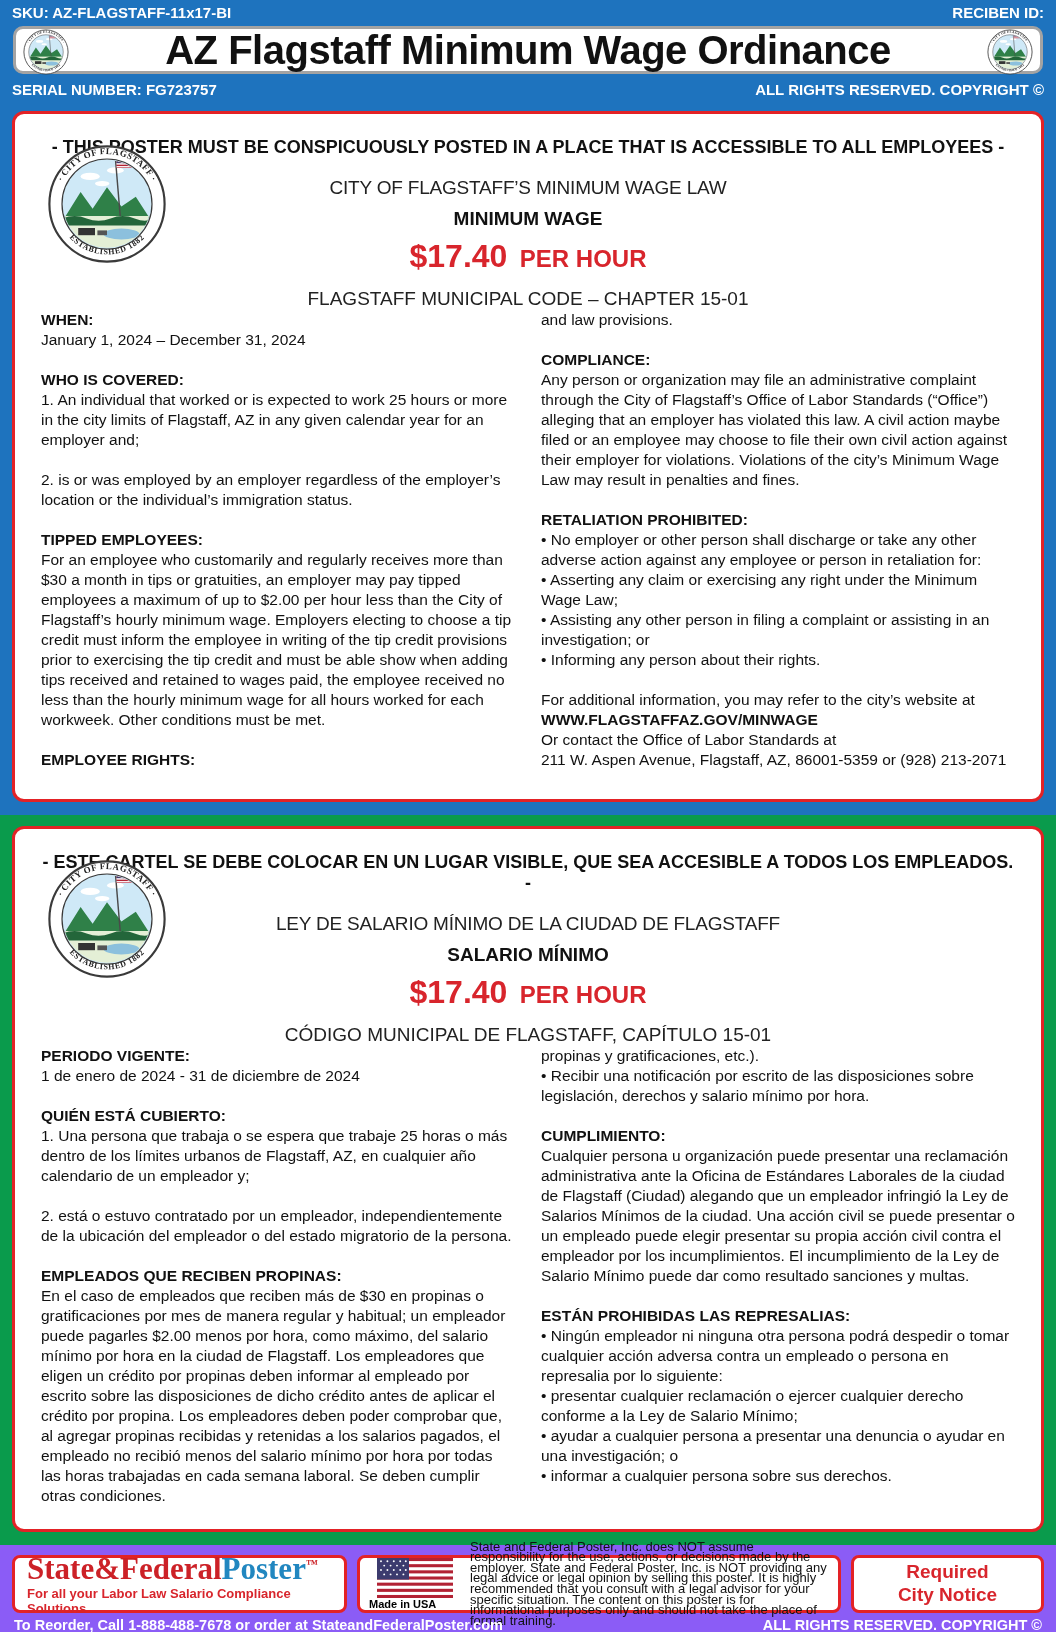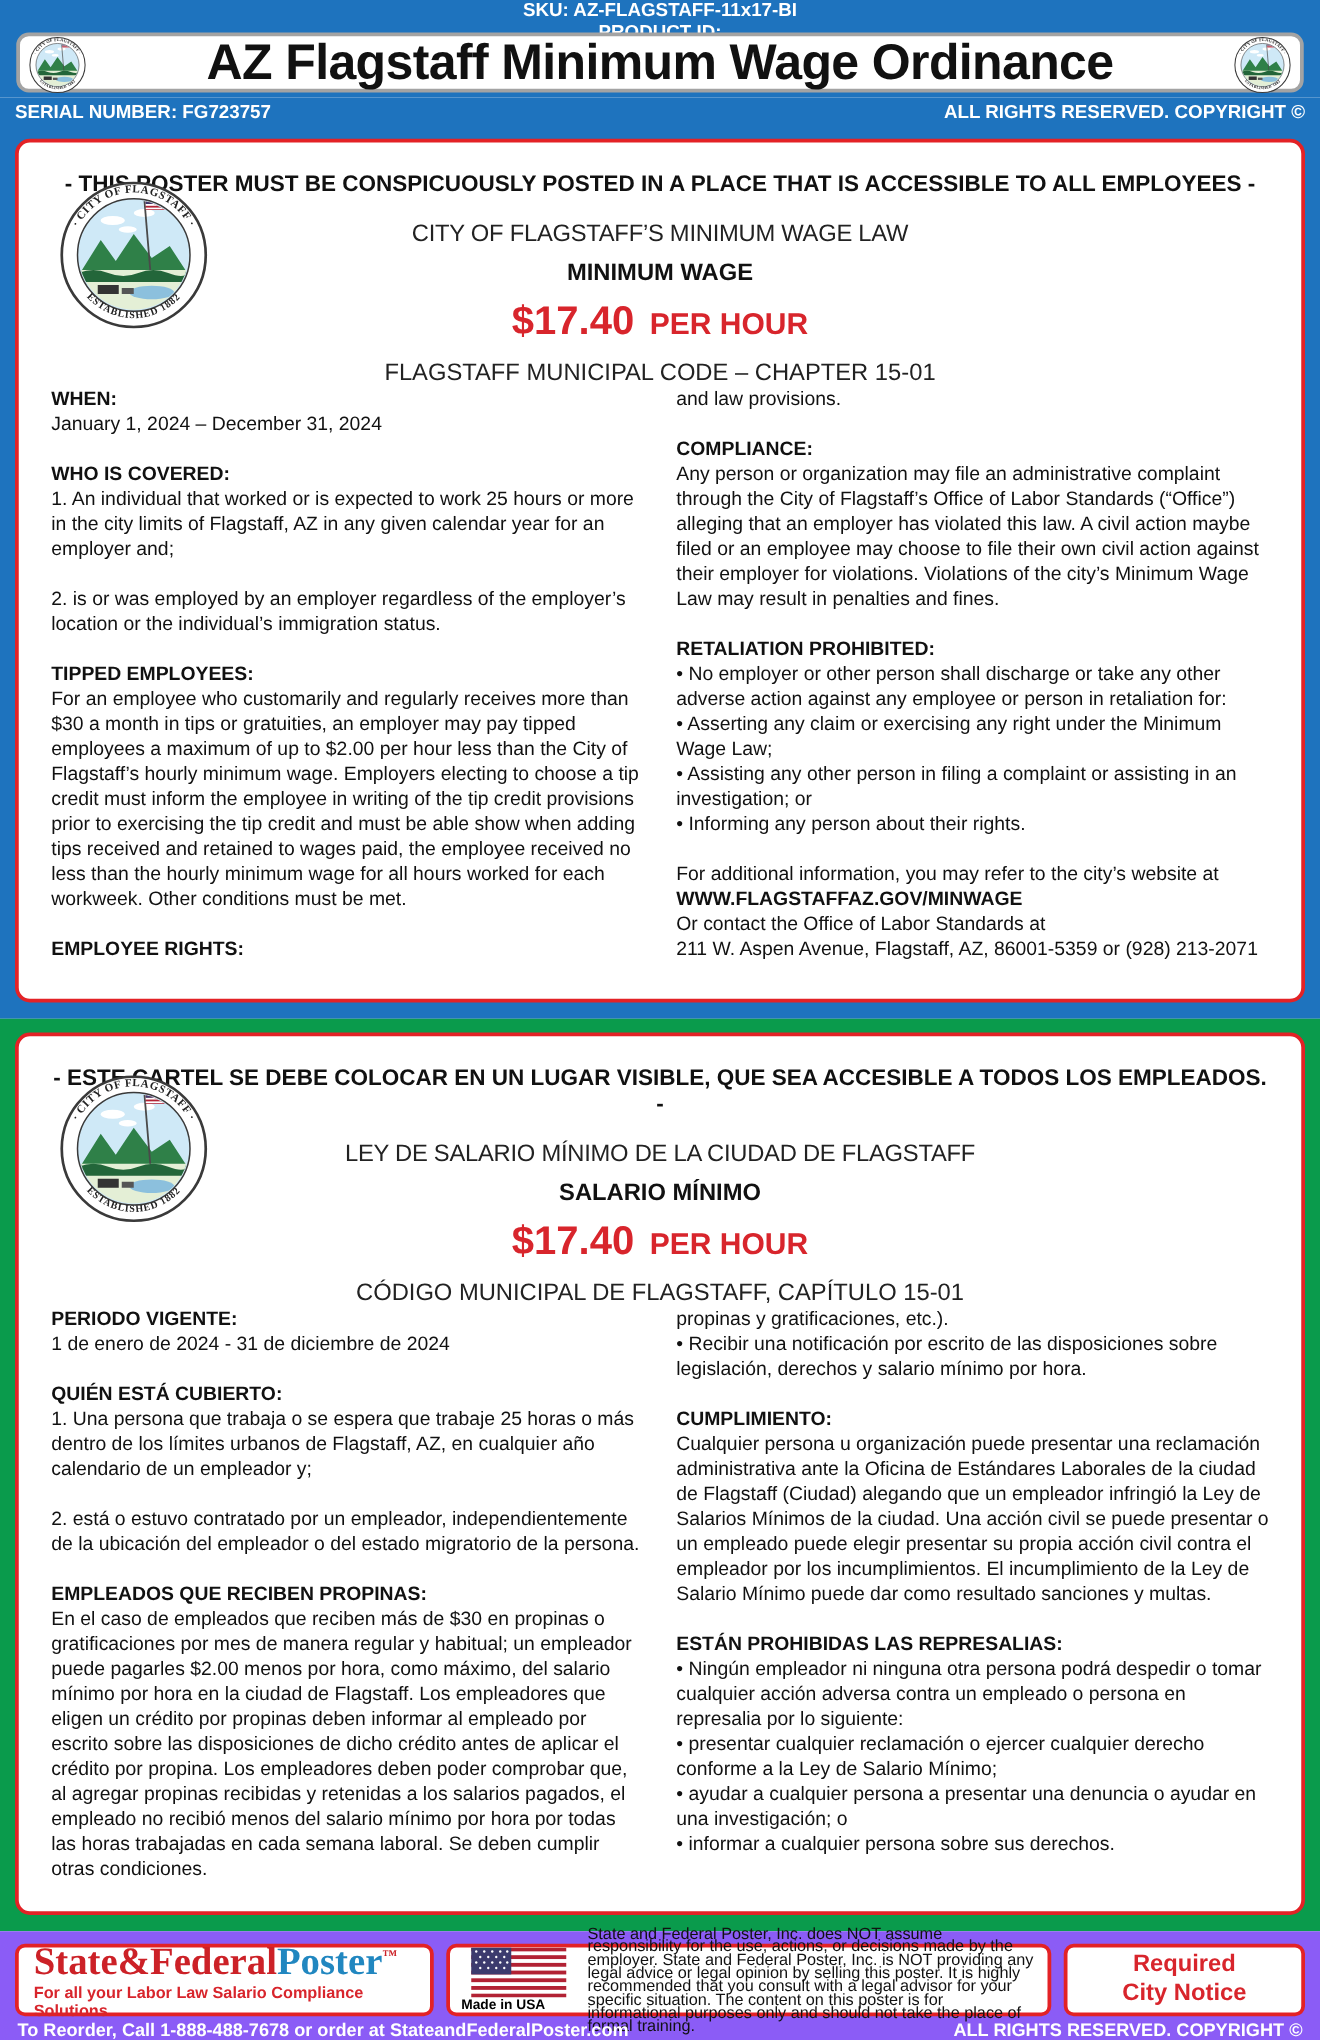"SKU: AZ-FLAGSTAFF-11x17-BI" .bar.top { flex-direction: column -> none }
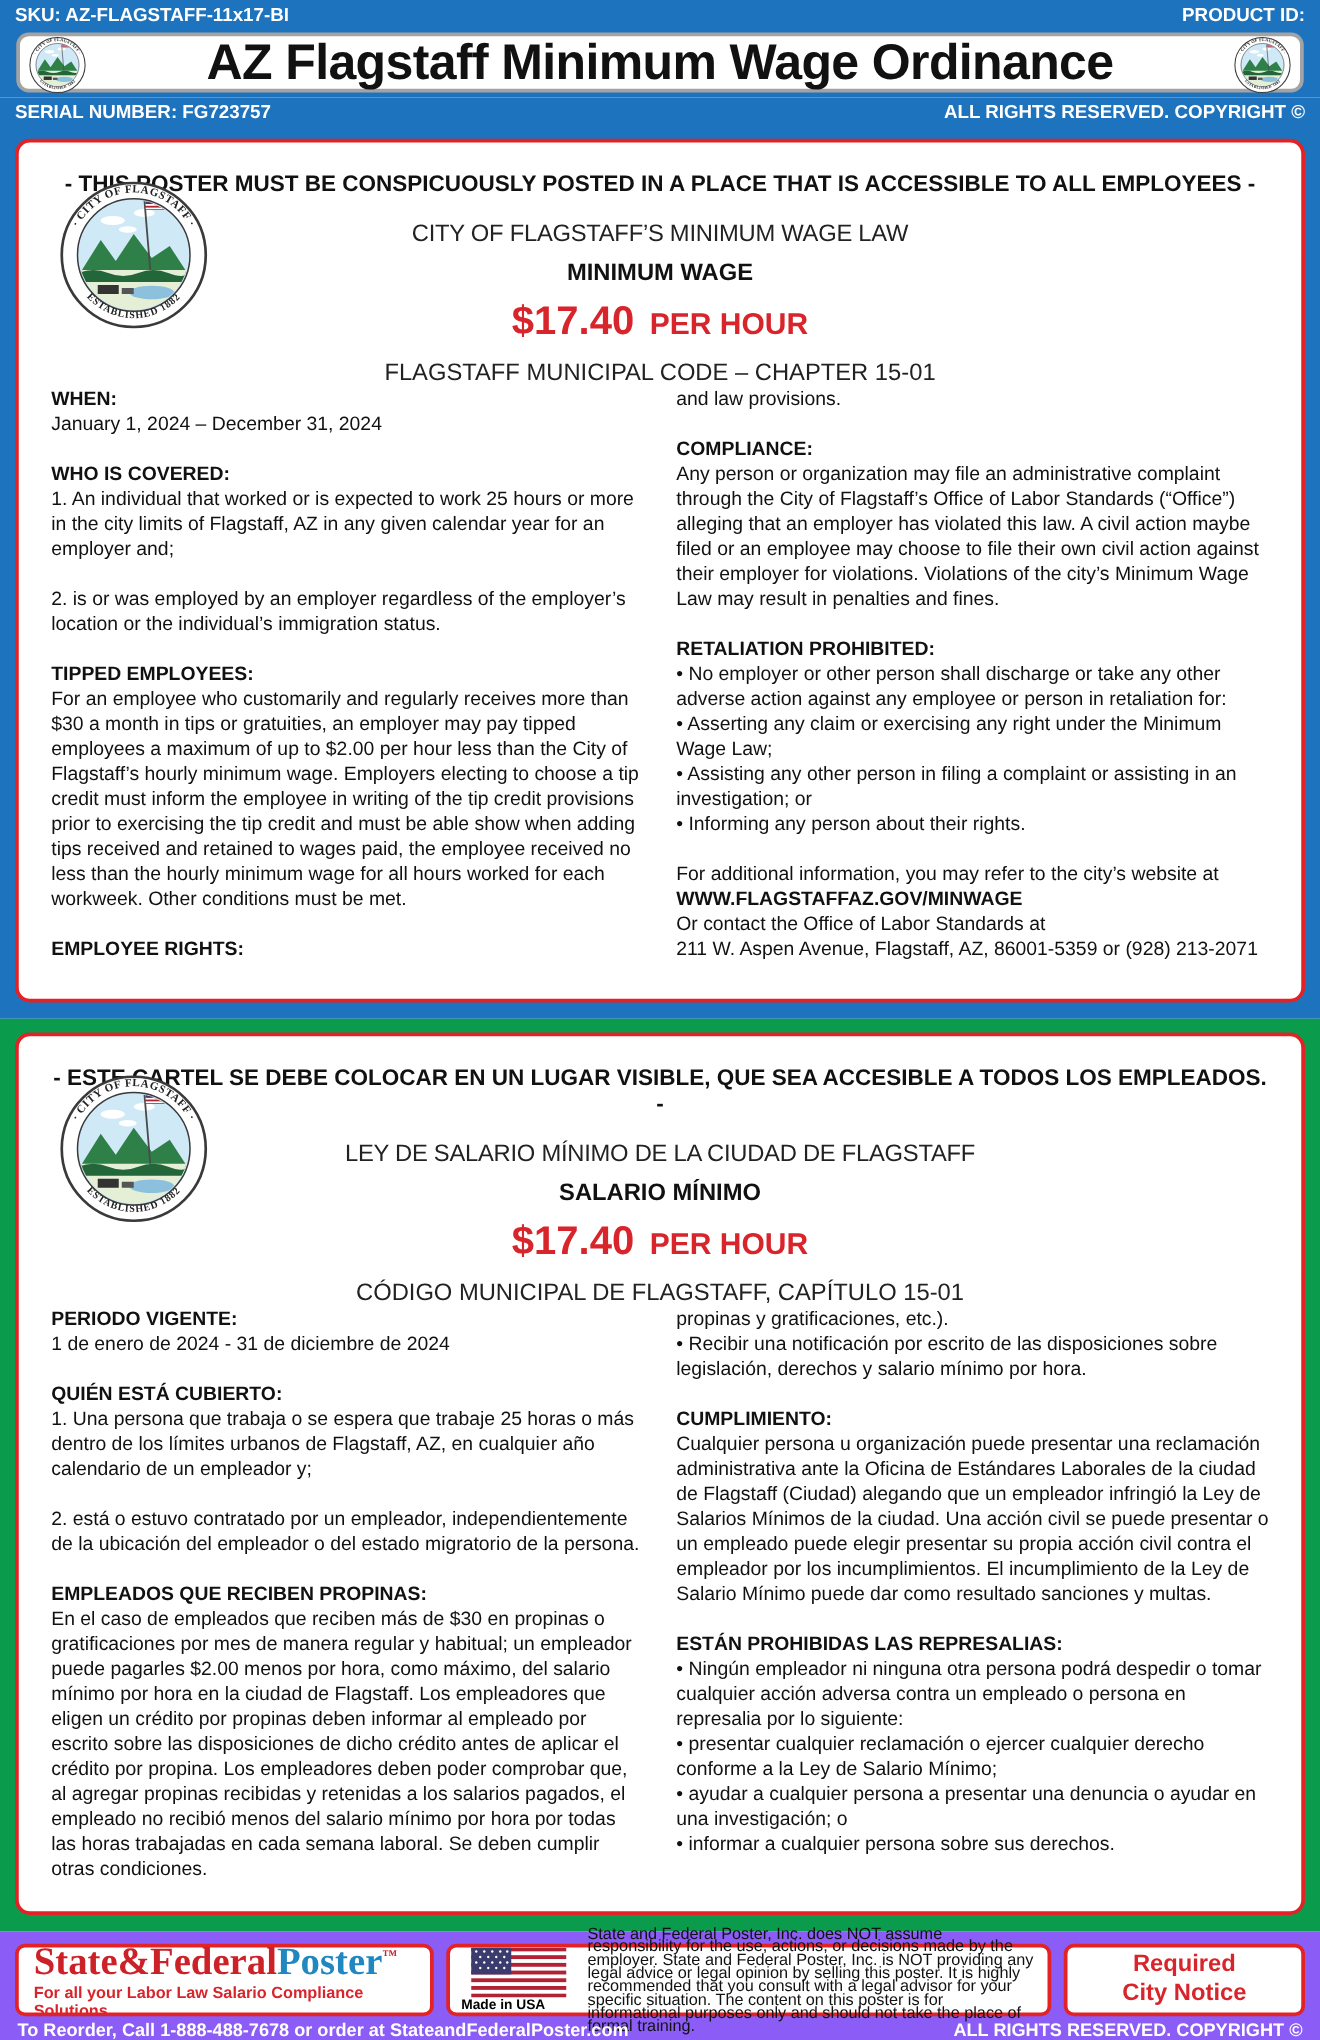"PRODUCT ID:" span { text: PRODUCT -> RECIBEN }
